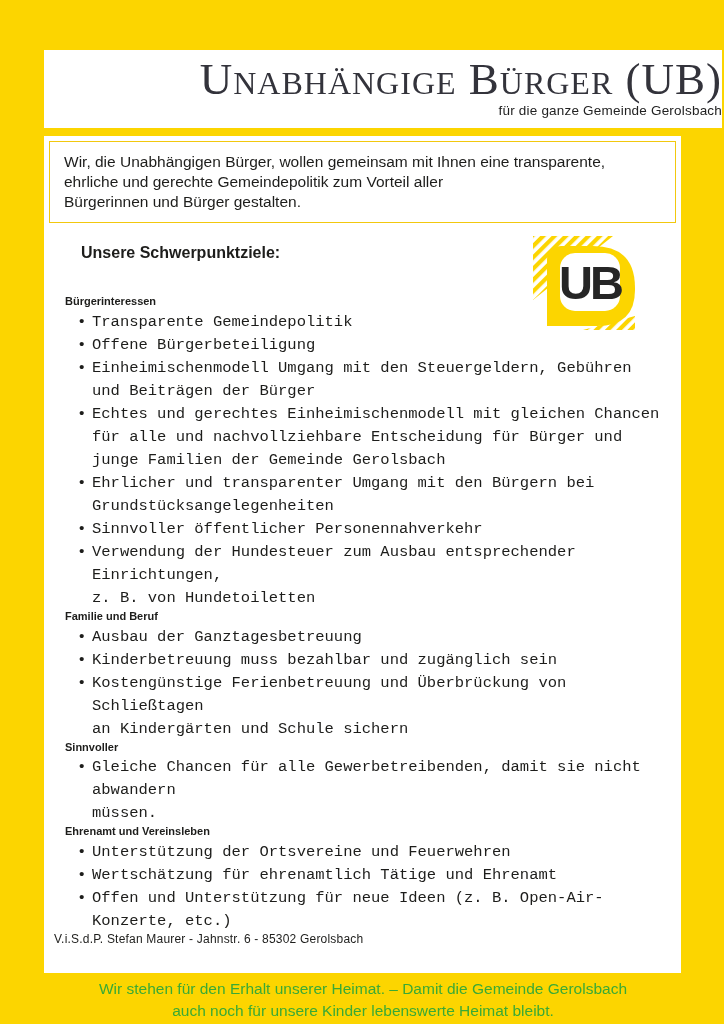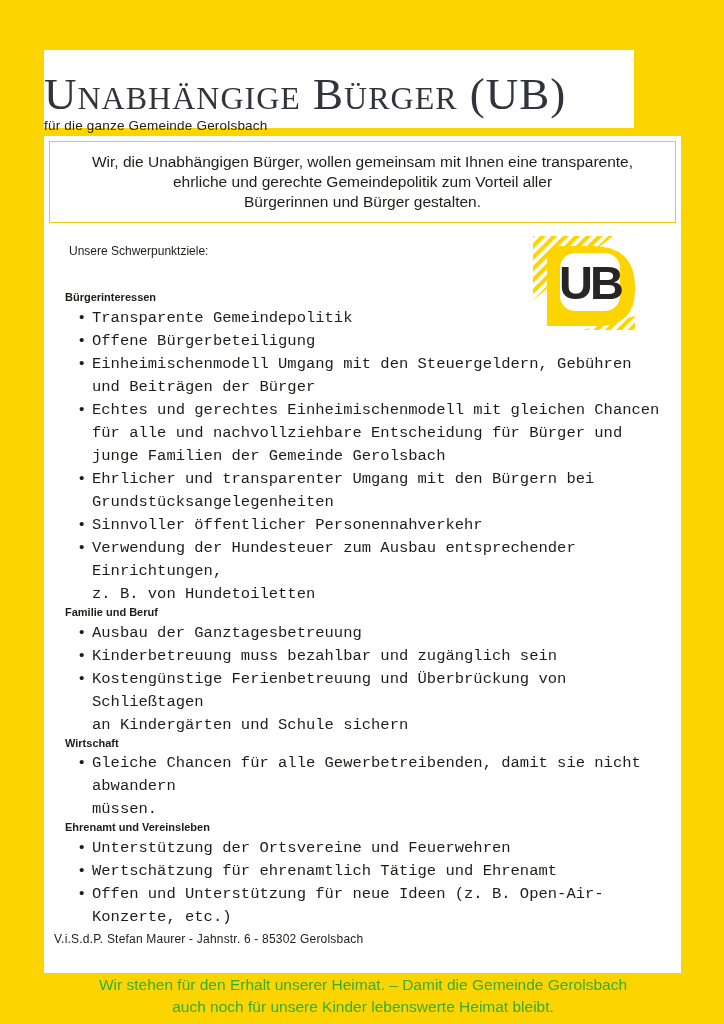"Unabhängige Bürger (UB)" .title-box { padding-top: 21px -> 6px; text-align: left -> right; width: 590px -> 678px }
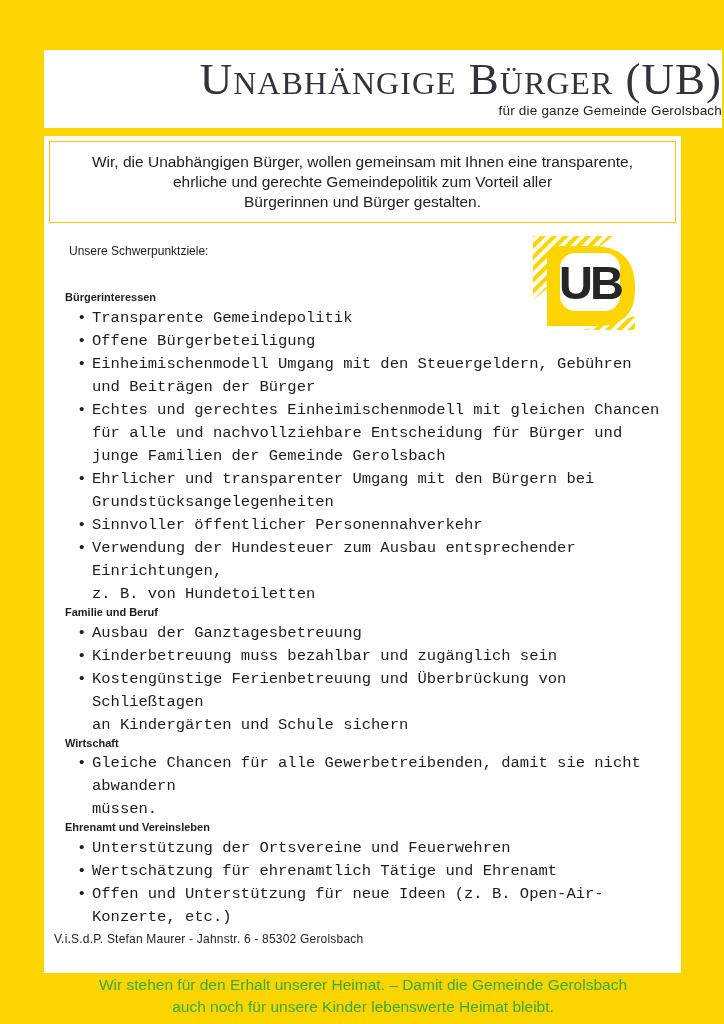"Wir, die Unabhängigen Bürger, wollen" .mission-frame { text-align: center -> none }
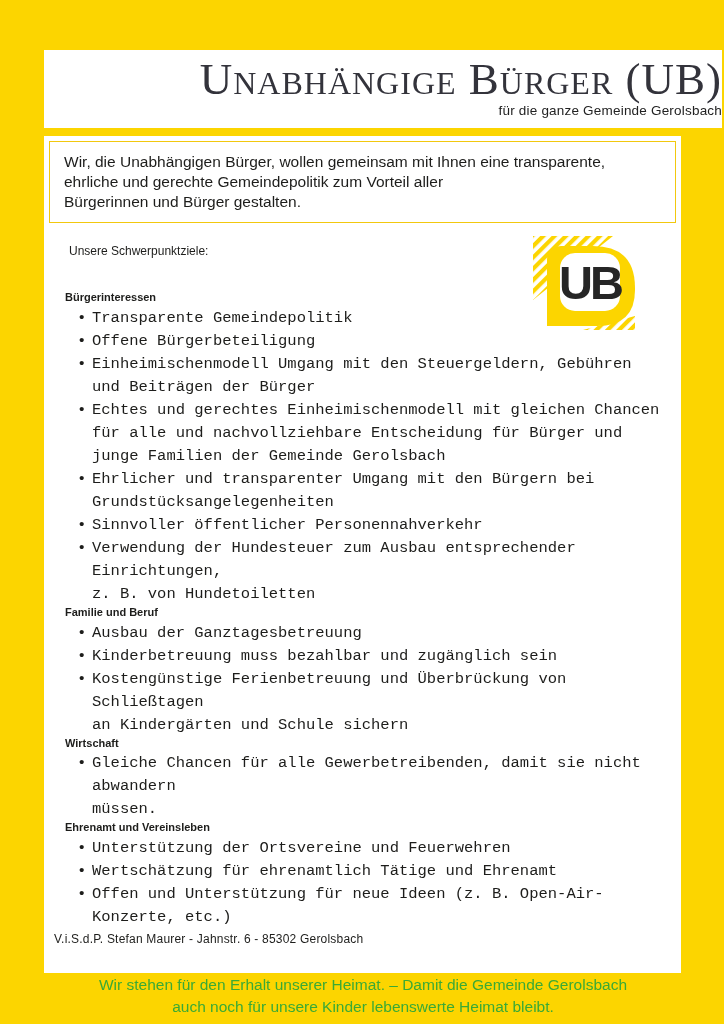"Unsere Schwerpunktziele:" .goals-heading { font-size: 12px -> 16px; font-weight: normal -> bold; margin: 0 0 32px 4px -> 0 0 32px 16px }
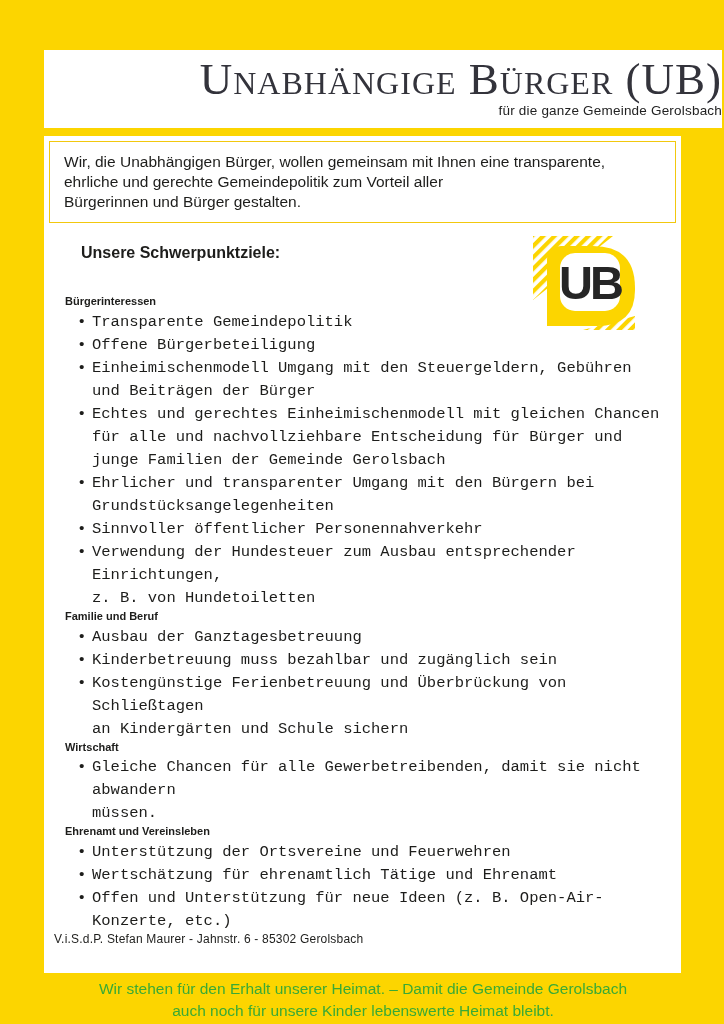"Wirtschaft" h3.section-title { text: Wirtschaft -> Sinnvoller }
